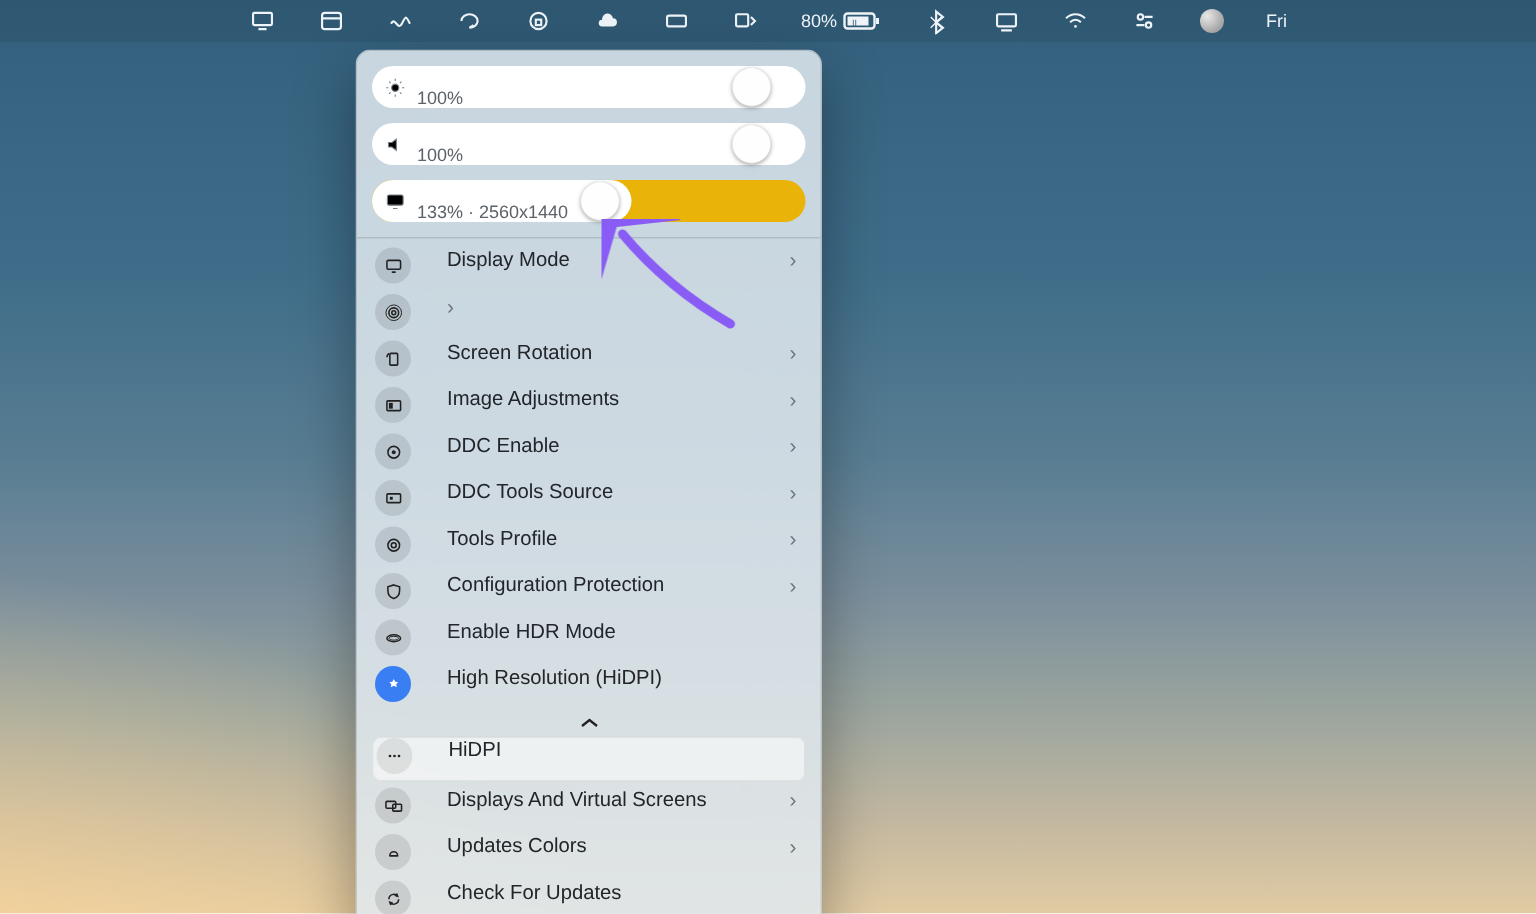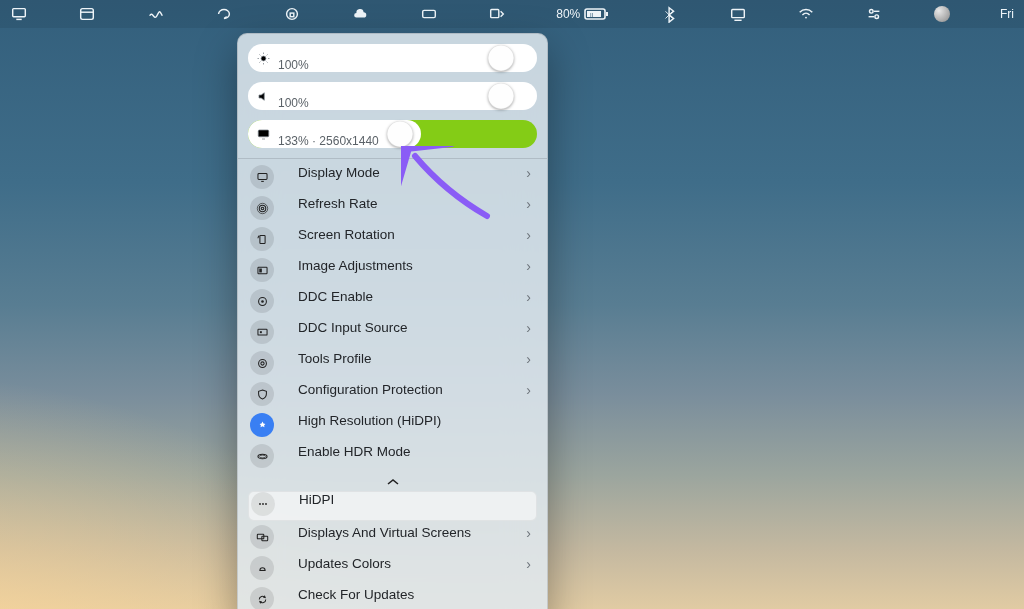"80%" .menubar { gap: 15px -> 28px; justify-content: space-between -> center }
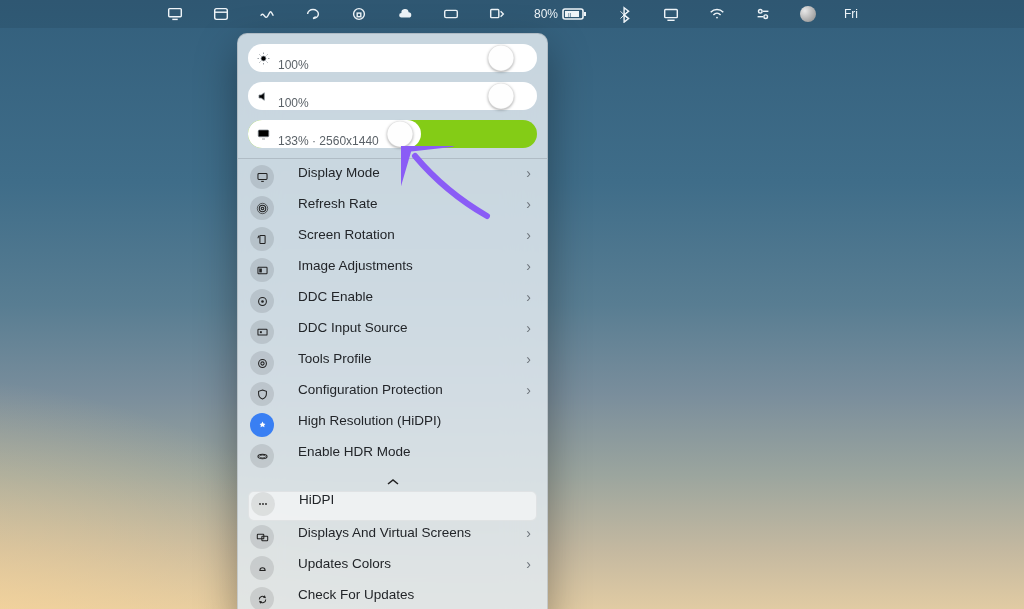"133% · 2560x1440" .slider.dim-track { background: #84cc16 -> #eab308 }
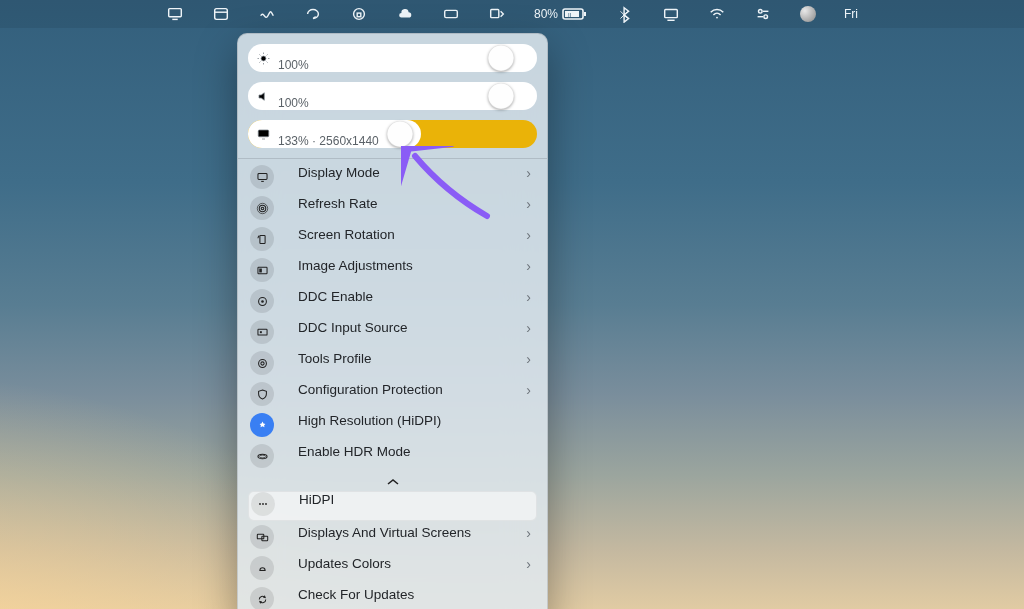"Refresh Rate" span.row-label { html: <span>Refresh Rate</span> -> none }
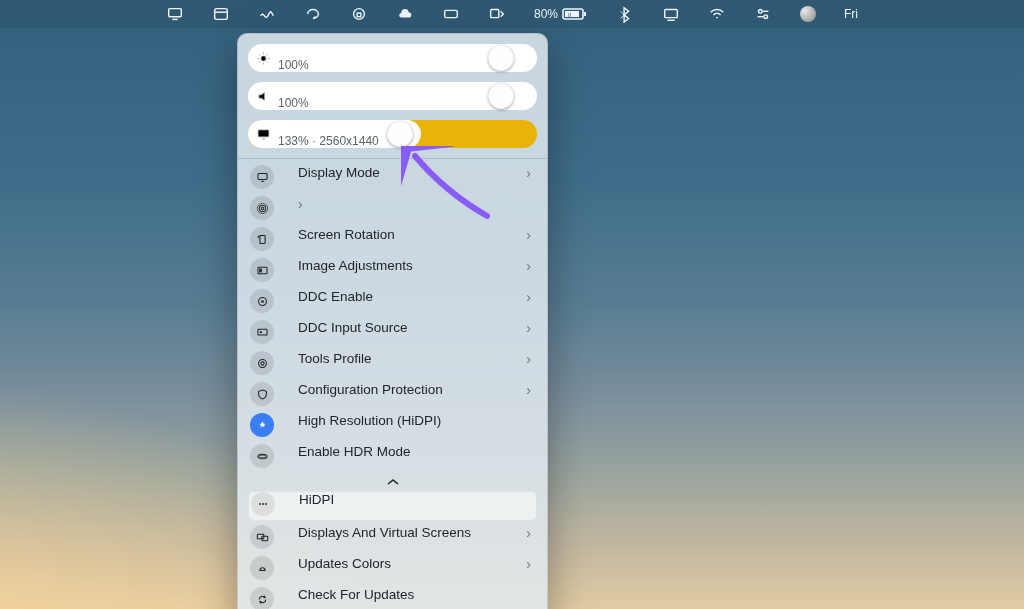"DDC Input Source" span.row-label { text: Input -> Tools }
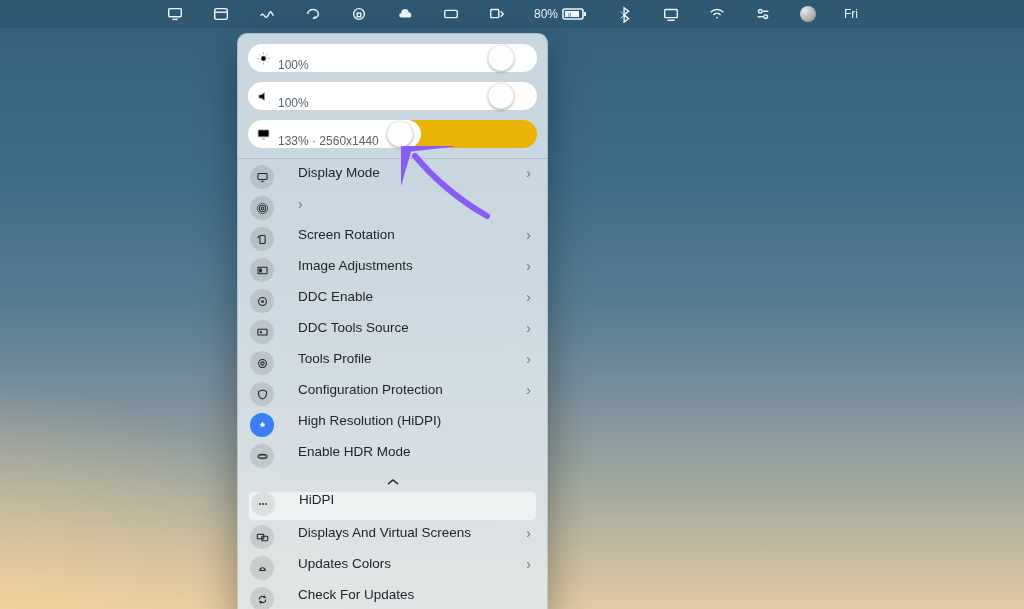"High Resolution (HiDPI)" div.row { order: before "Enable HDR Mode" -> after "Enable HDR Mode" }
